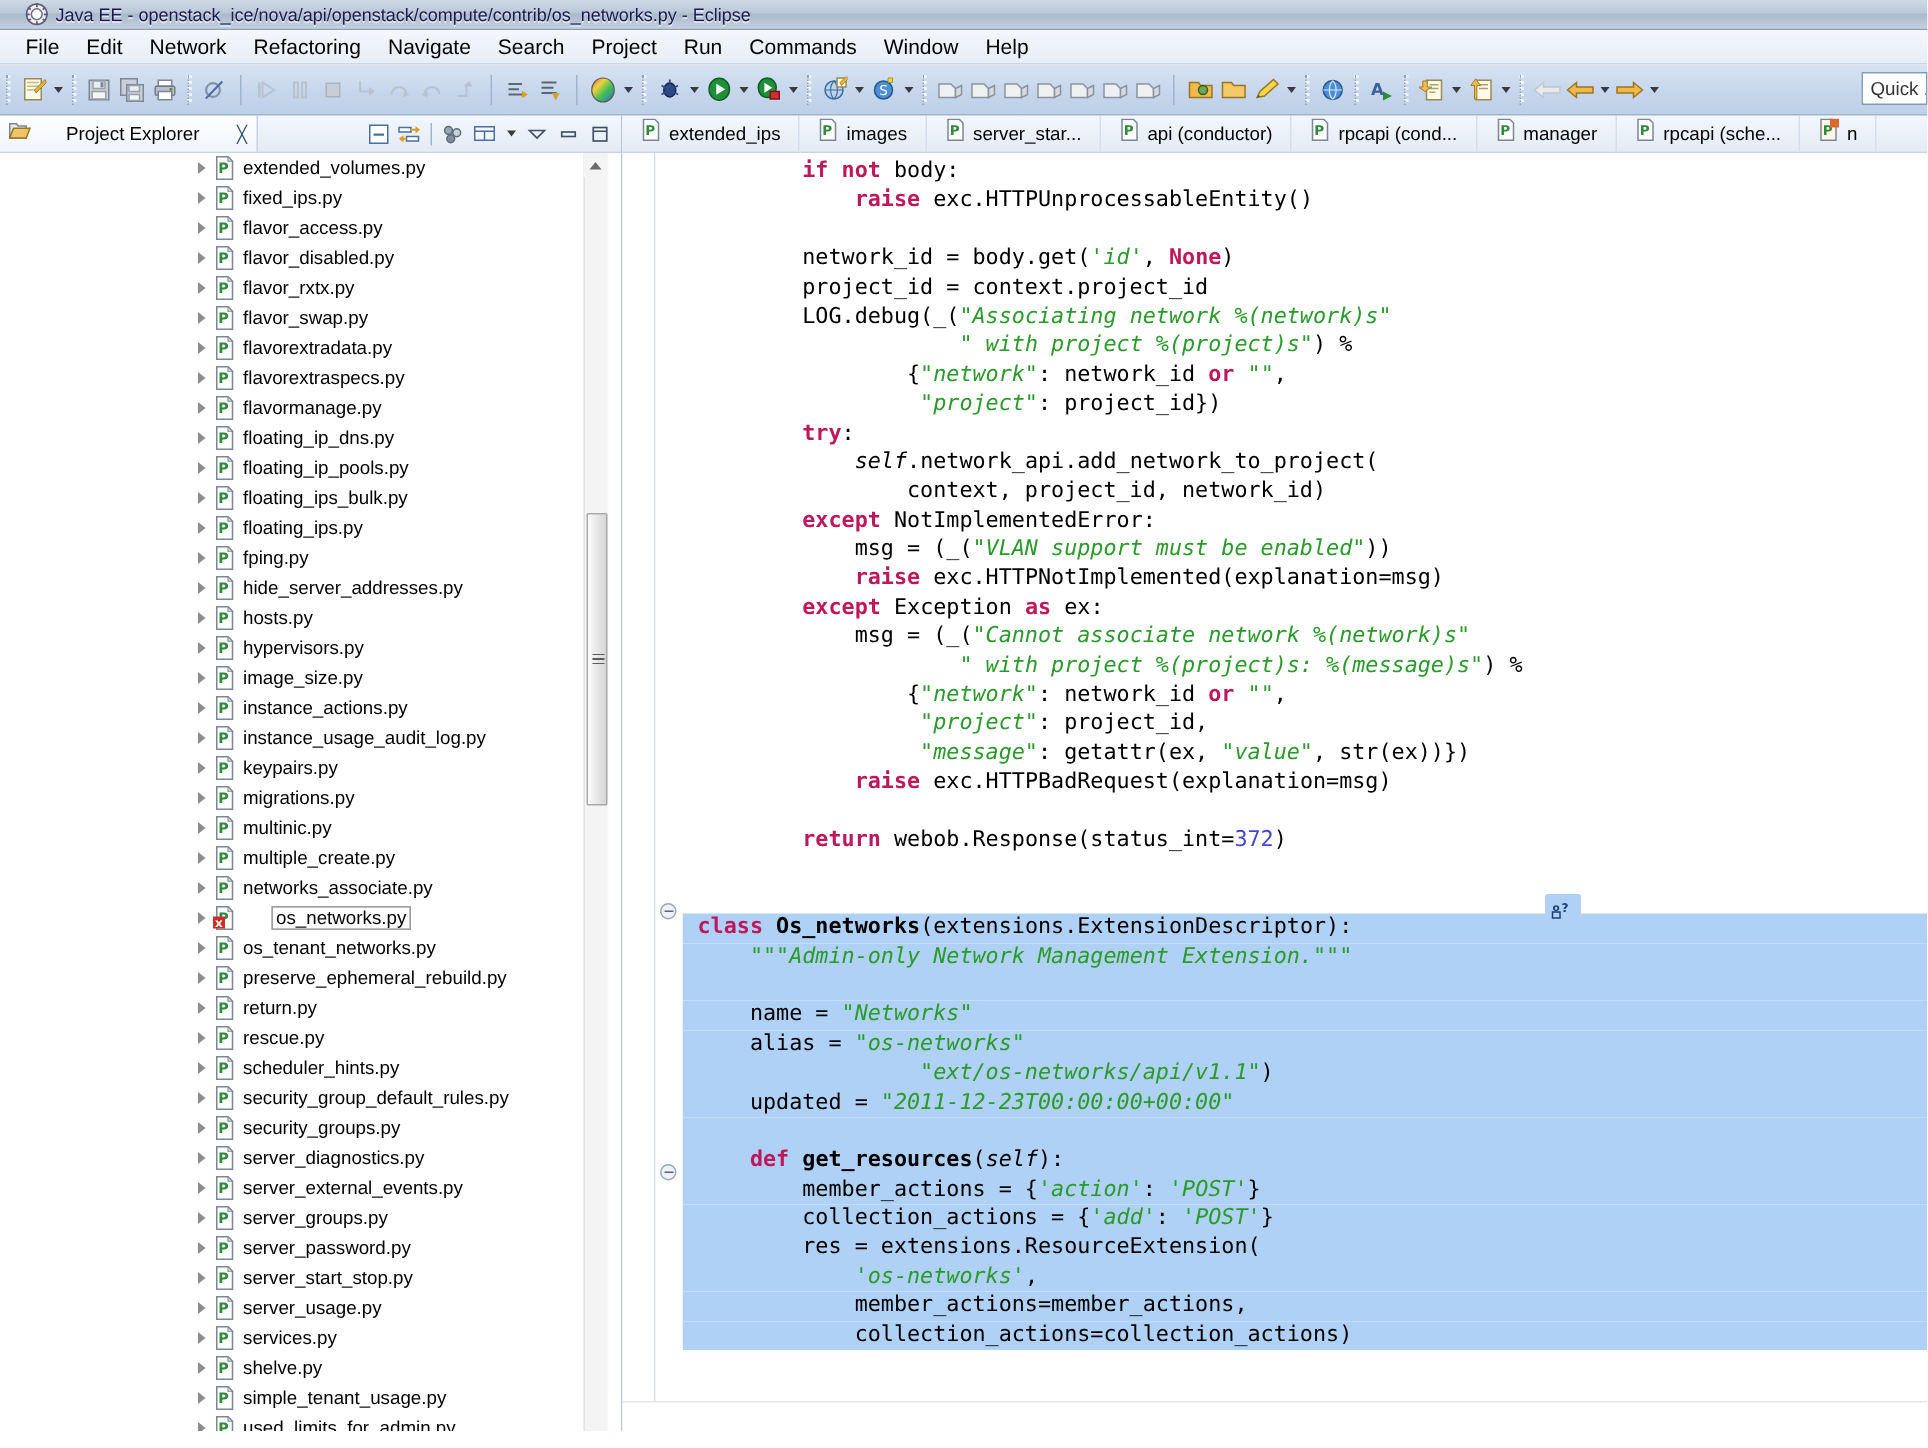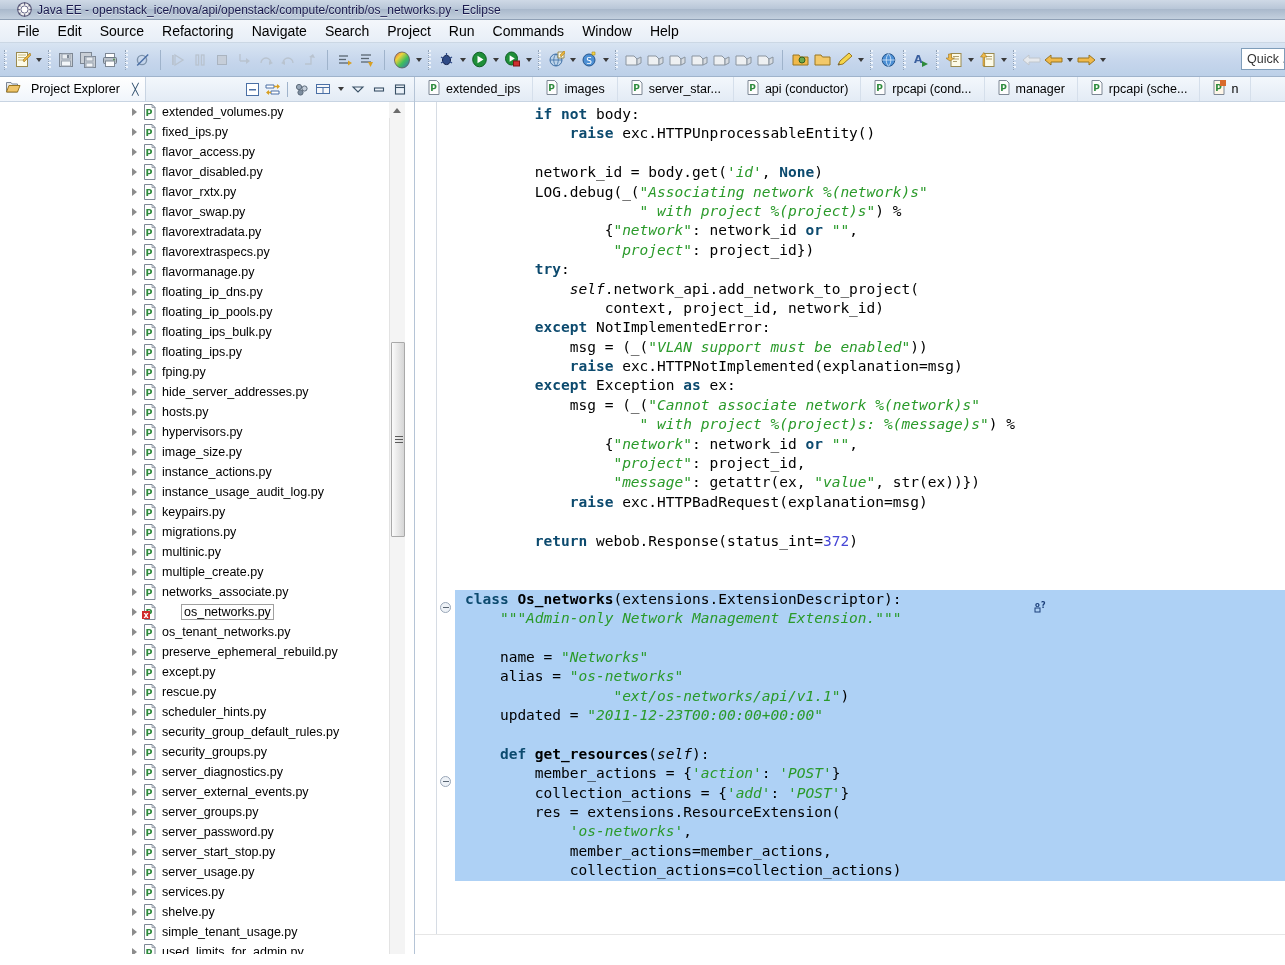"Source" div.mi { text: Source -> Network }
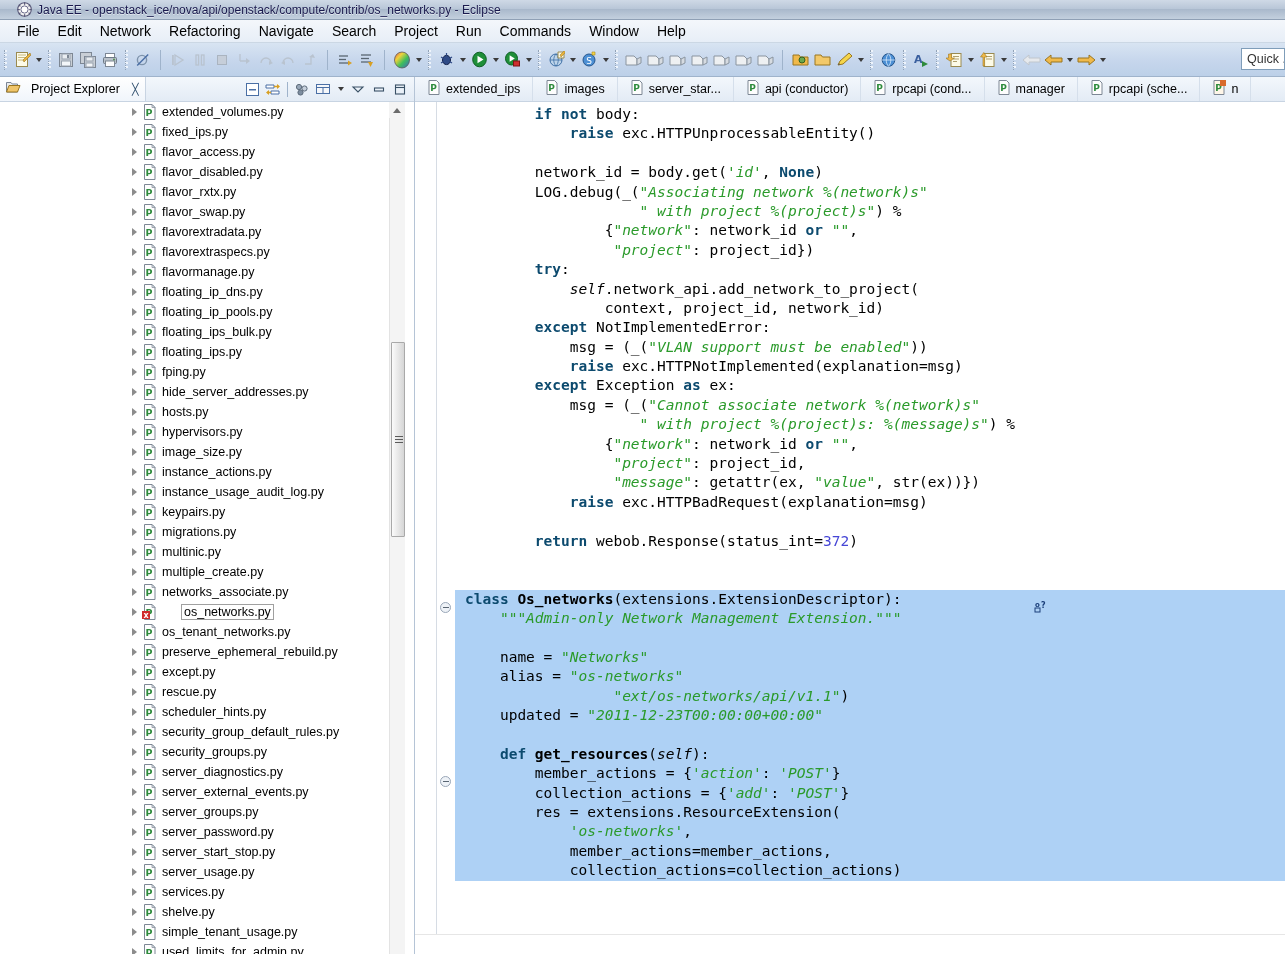"Project Explorer" #exp-head .ptab { gap: 10px -> 23px }
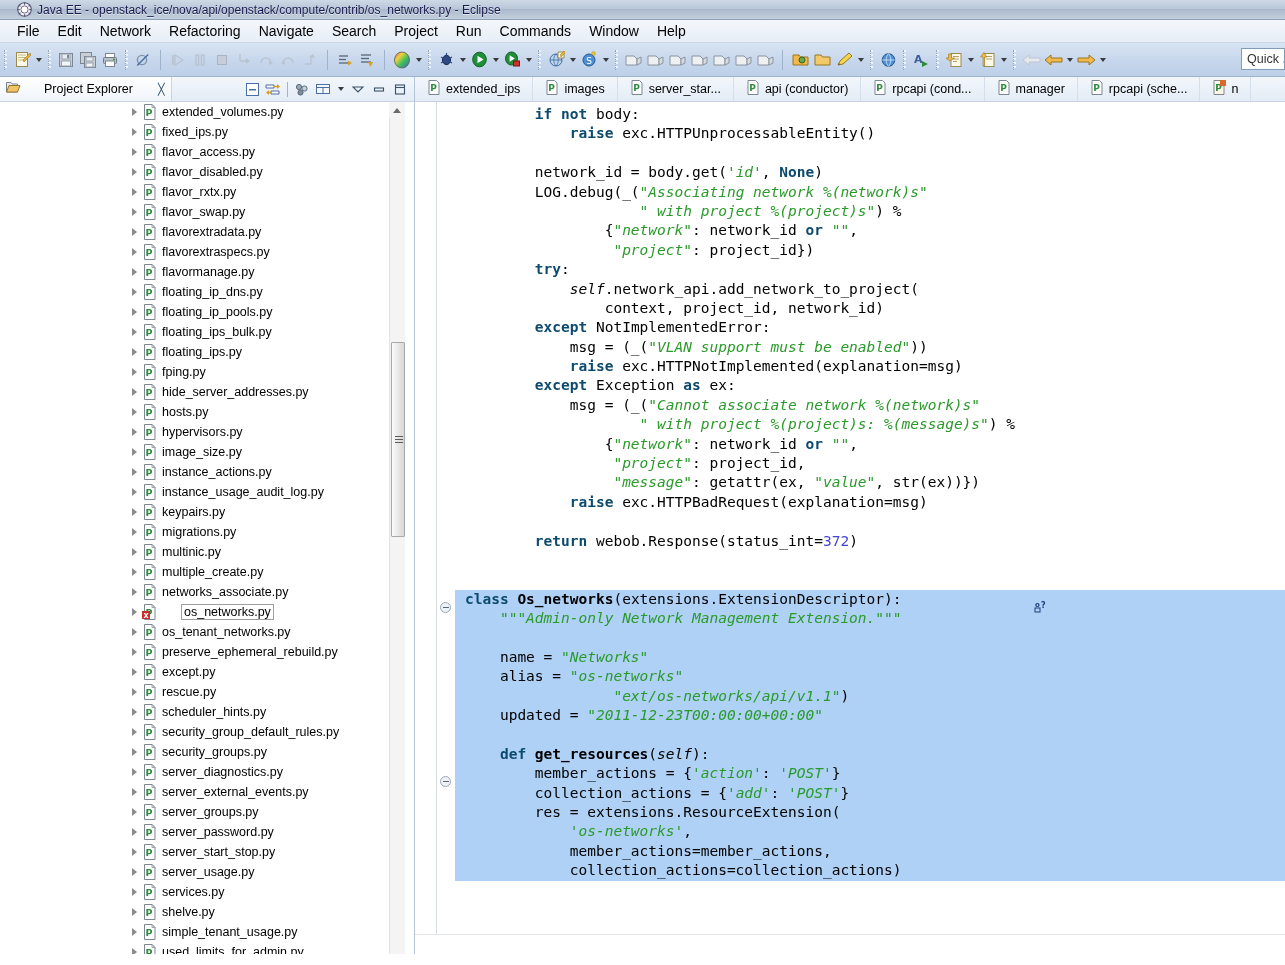"if" .k { color: #0c4a6e -> #be185d }
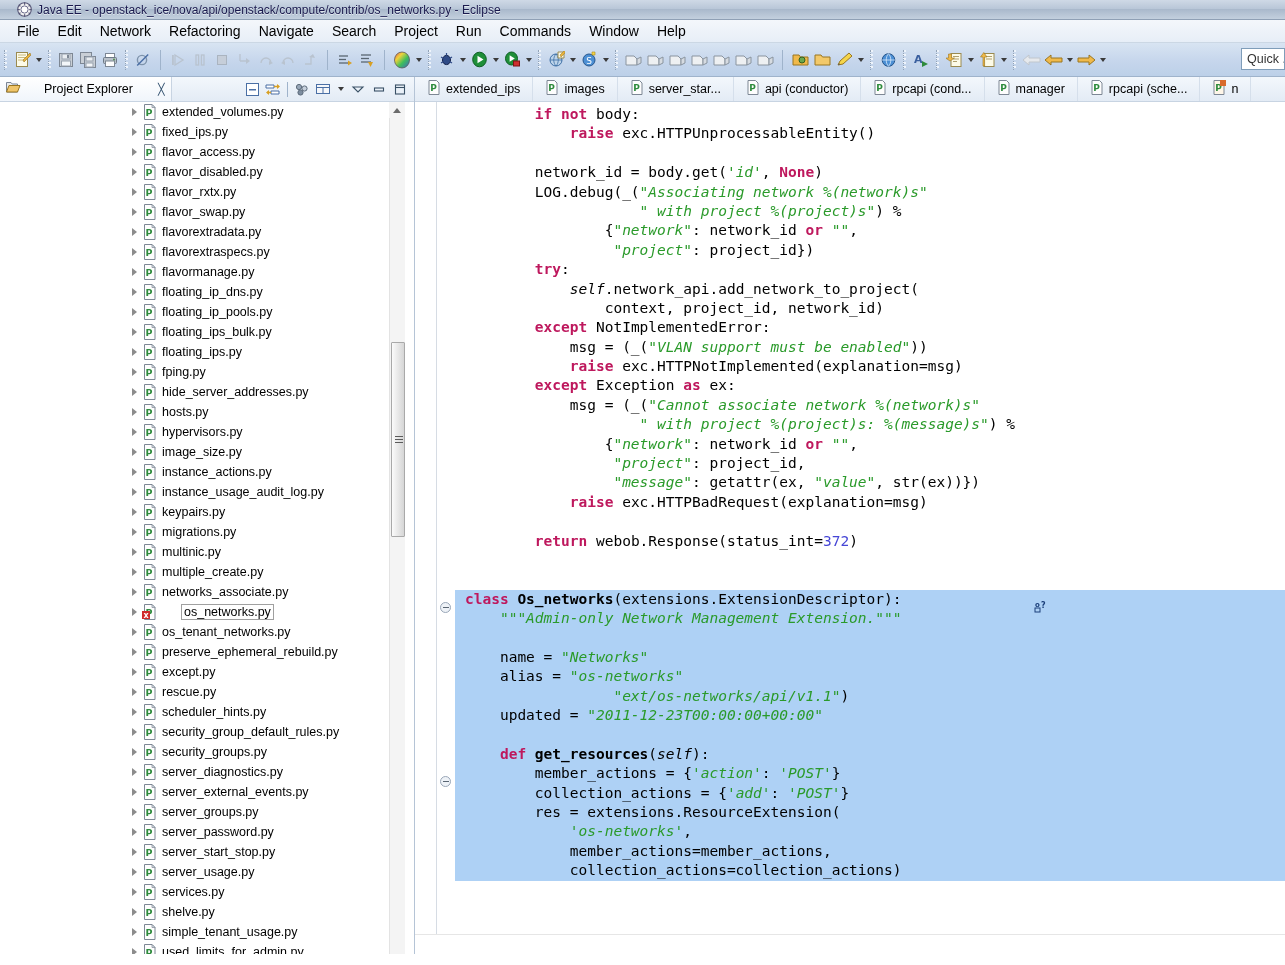"project_id = context.project_id" div.cl { html: none -> <div> project_id = context.project_id</div> }
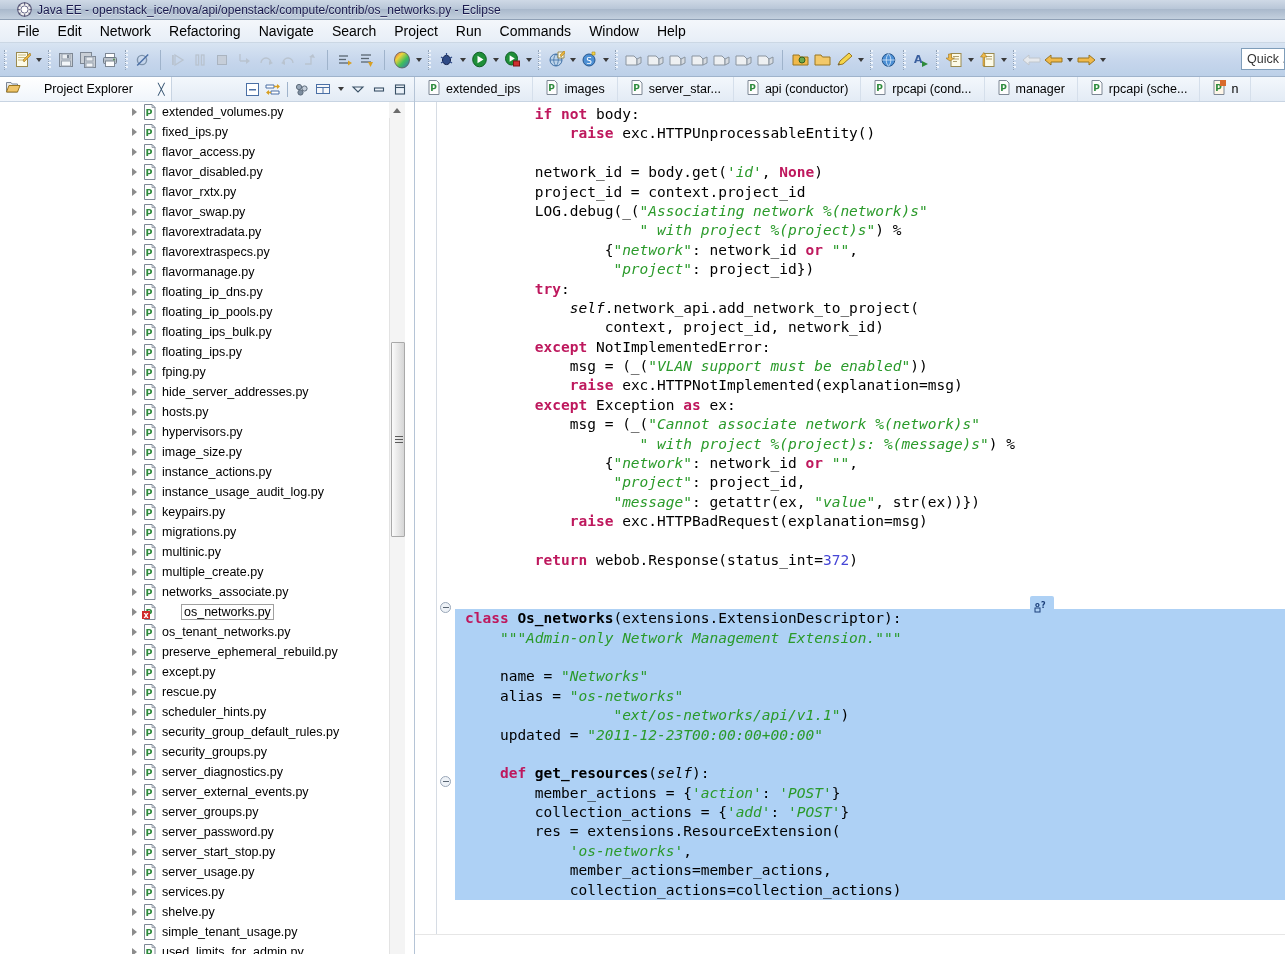"except.py" span.fname { text: except.py -> return.py }
